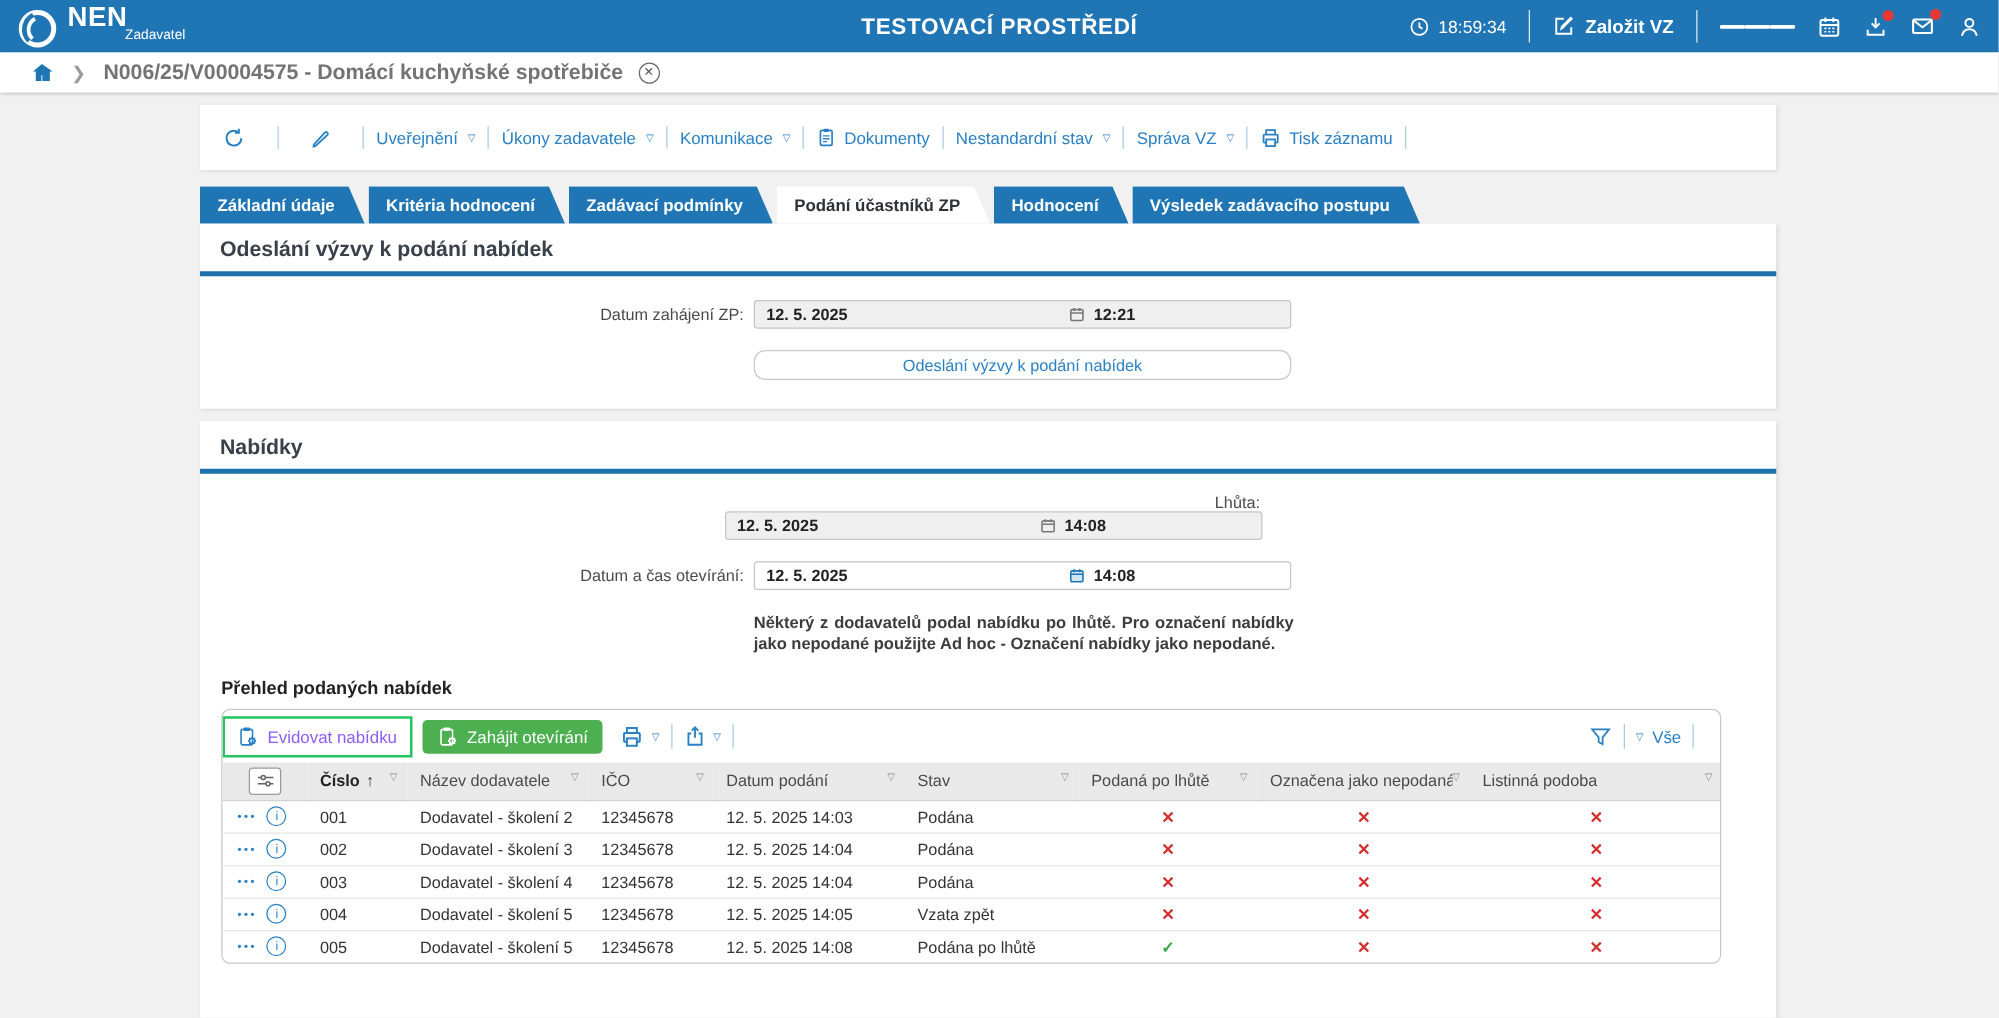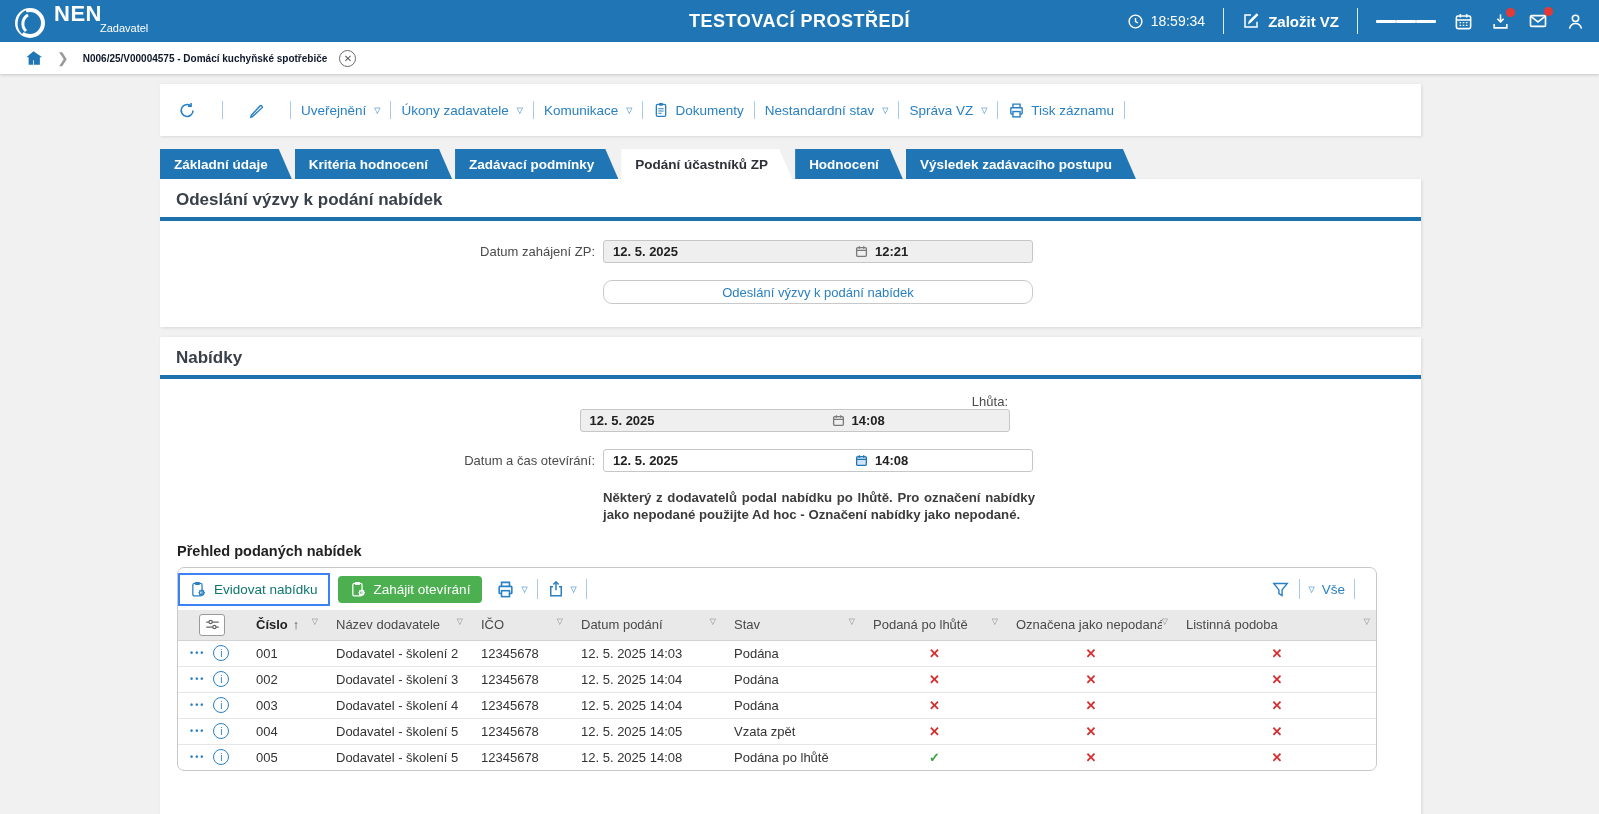"N006/25/V00004575 - Domácí kuchyňské" .crumb-label { color: #0f172a -> #737373; font-size: 10px -> 17px }
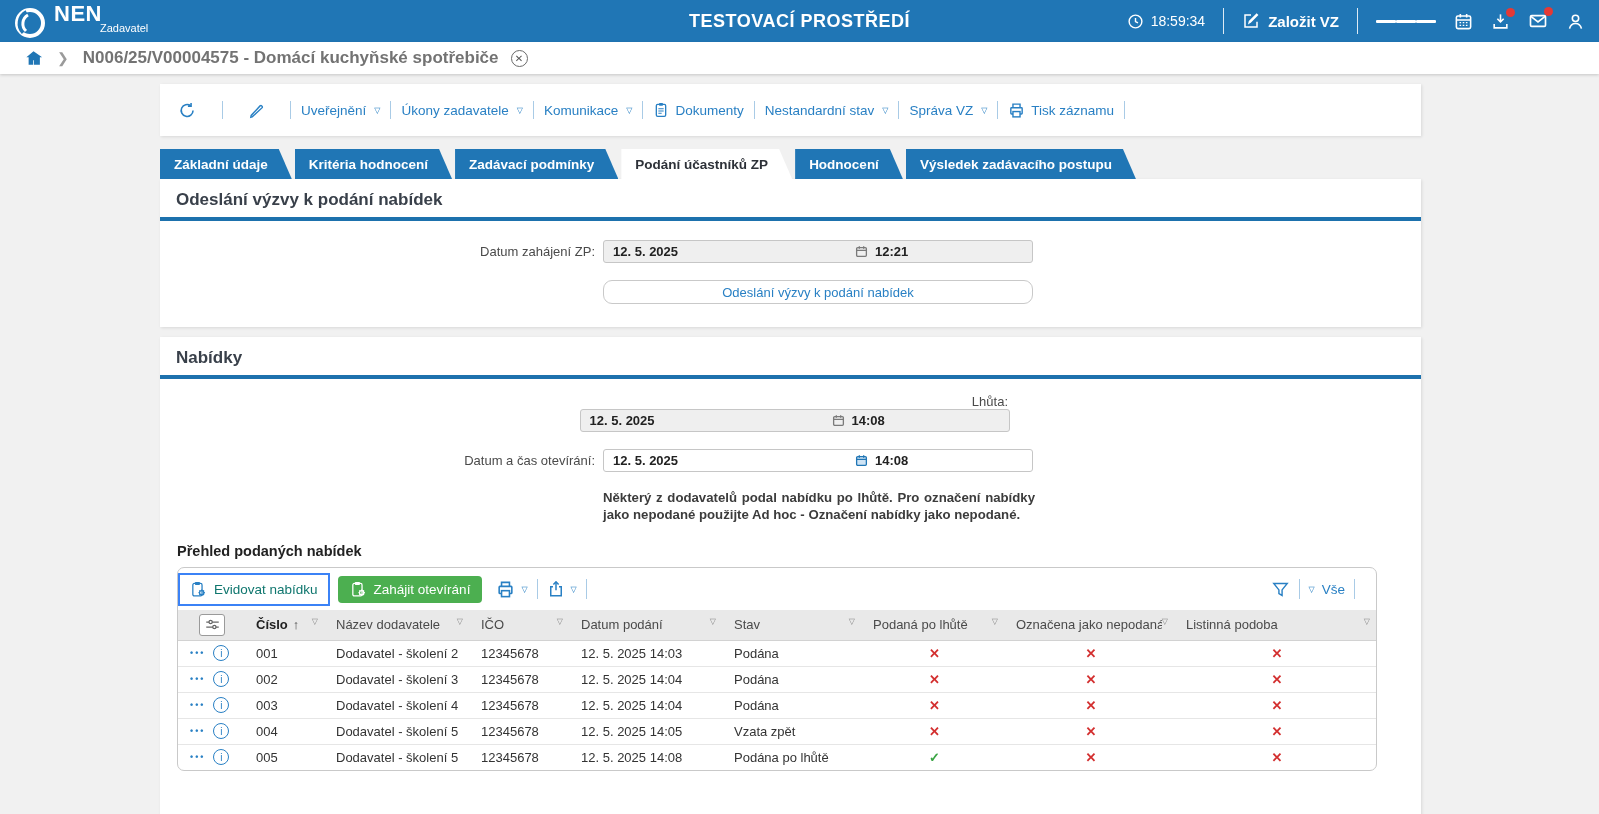"Evidovat nabídku" .redbox { border: 2px solid #3b82f6 -> 2px solid #22c55e; color: #0f766e -> #8b5cf6 }
